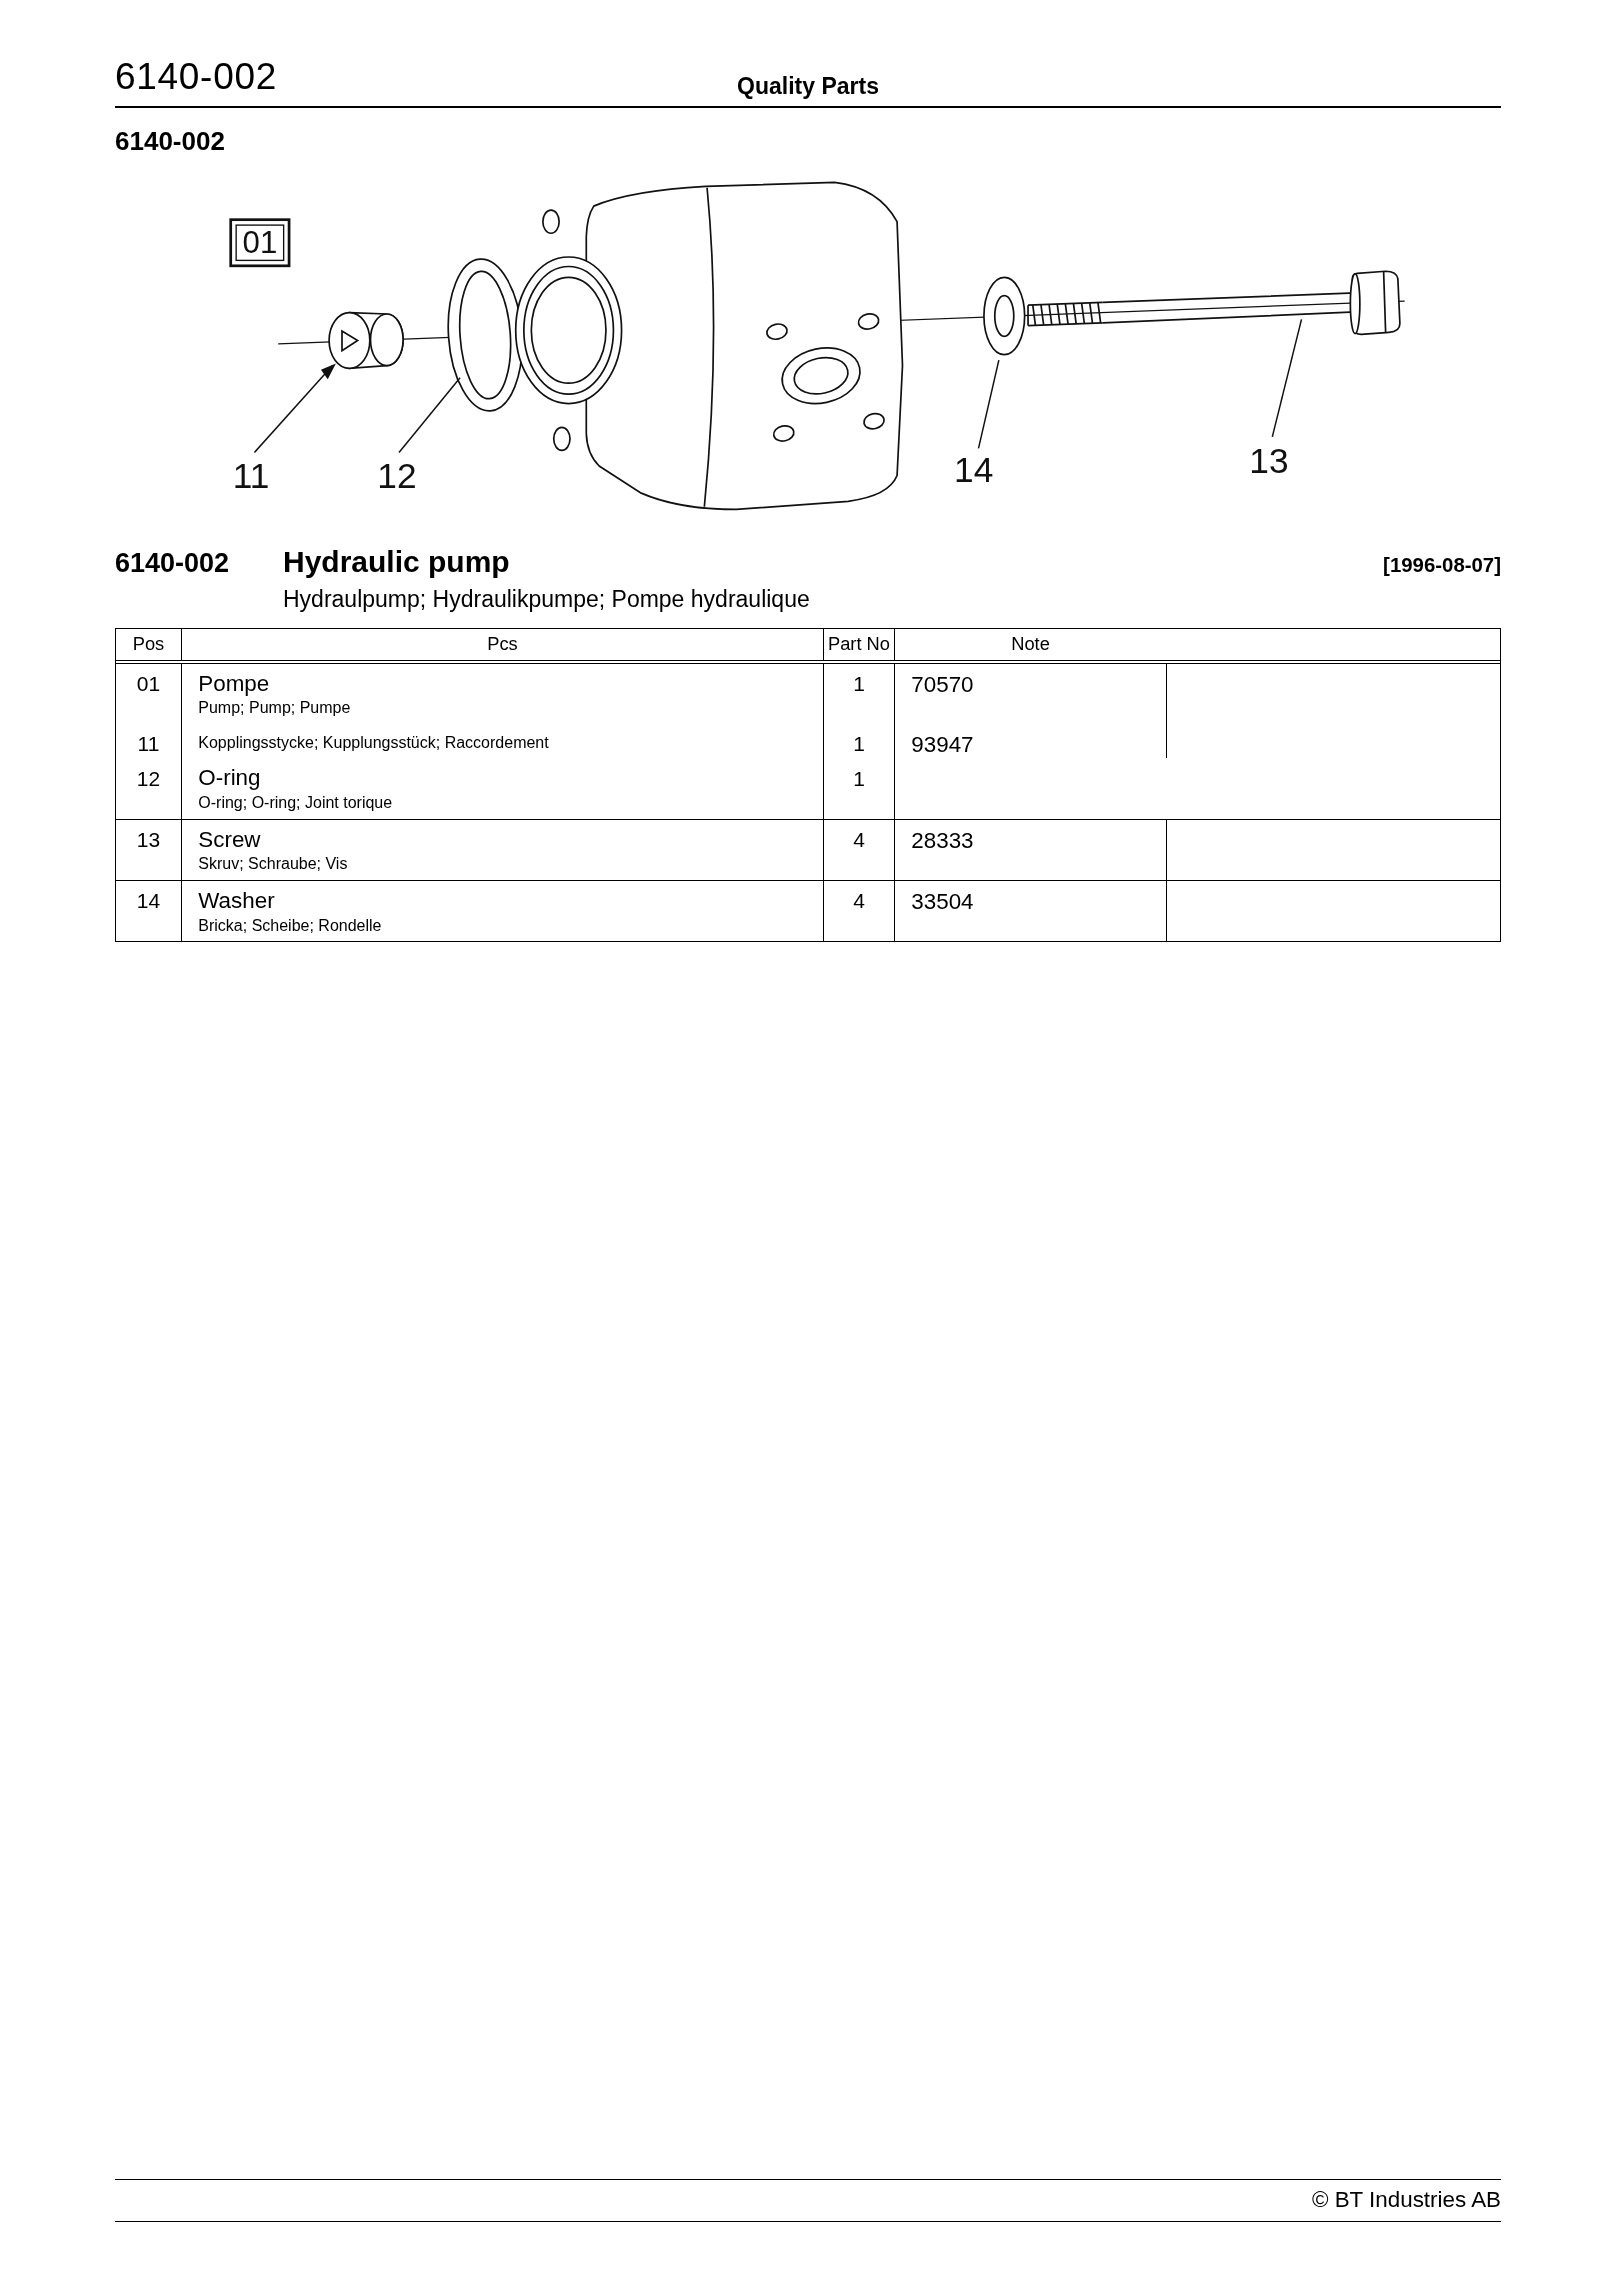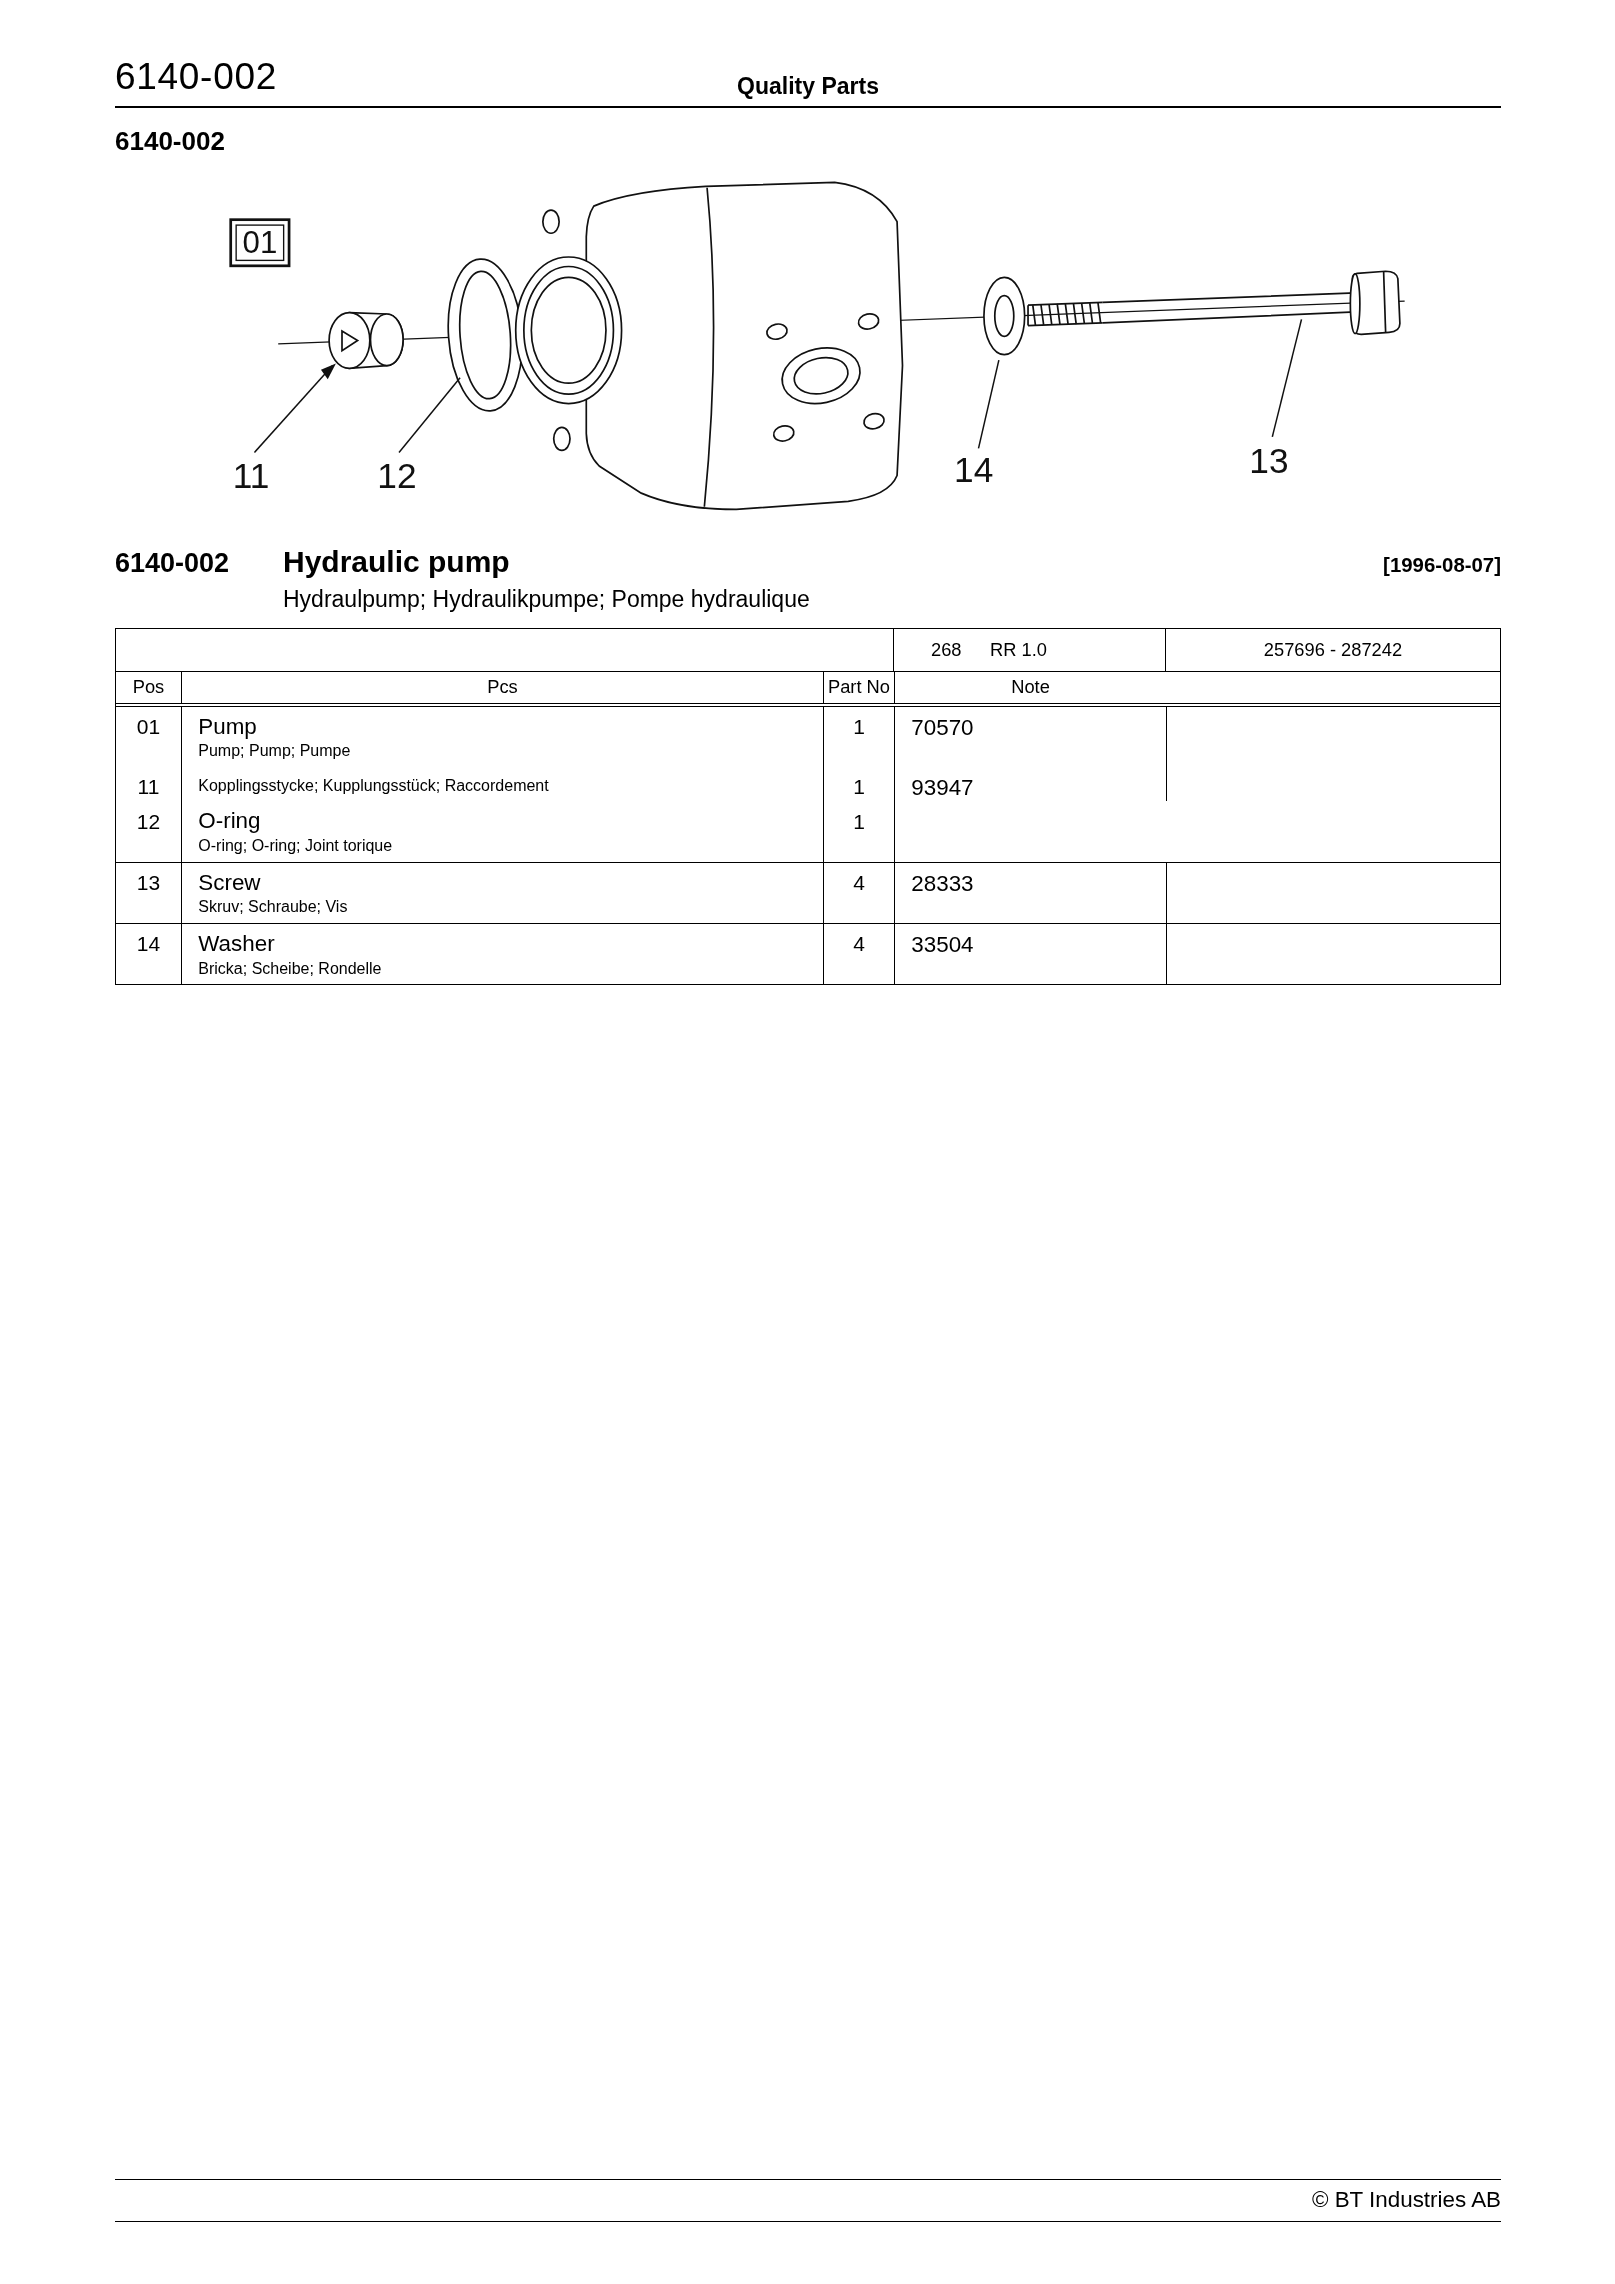"268" div.band { html: <div> <div></div> <div> <span>268</span> <span>RR 1.0</span> </div> <div> <span>257696 - 287242</span> </div> </div> -> none }
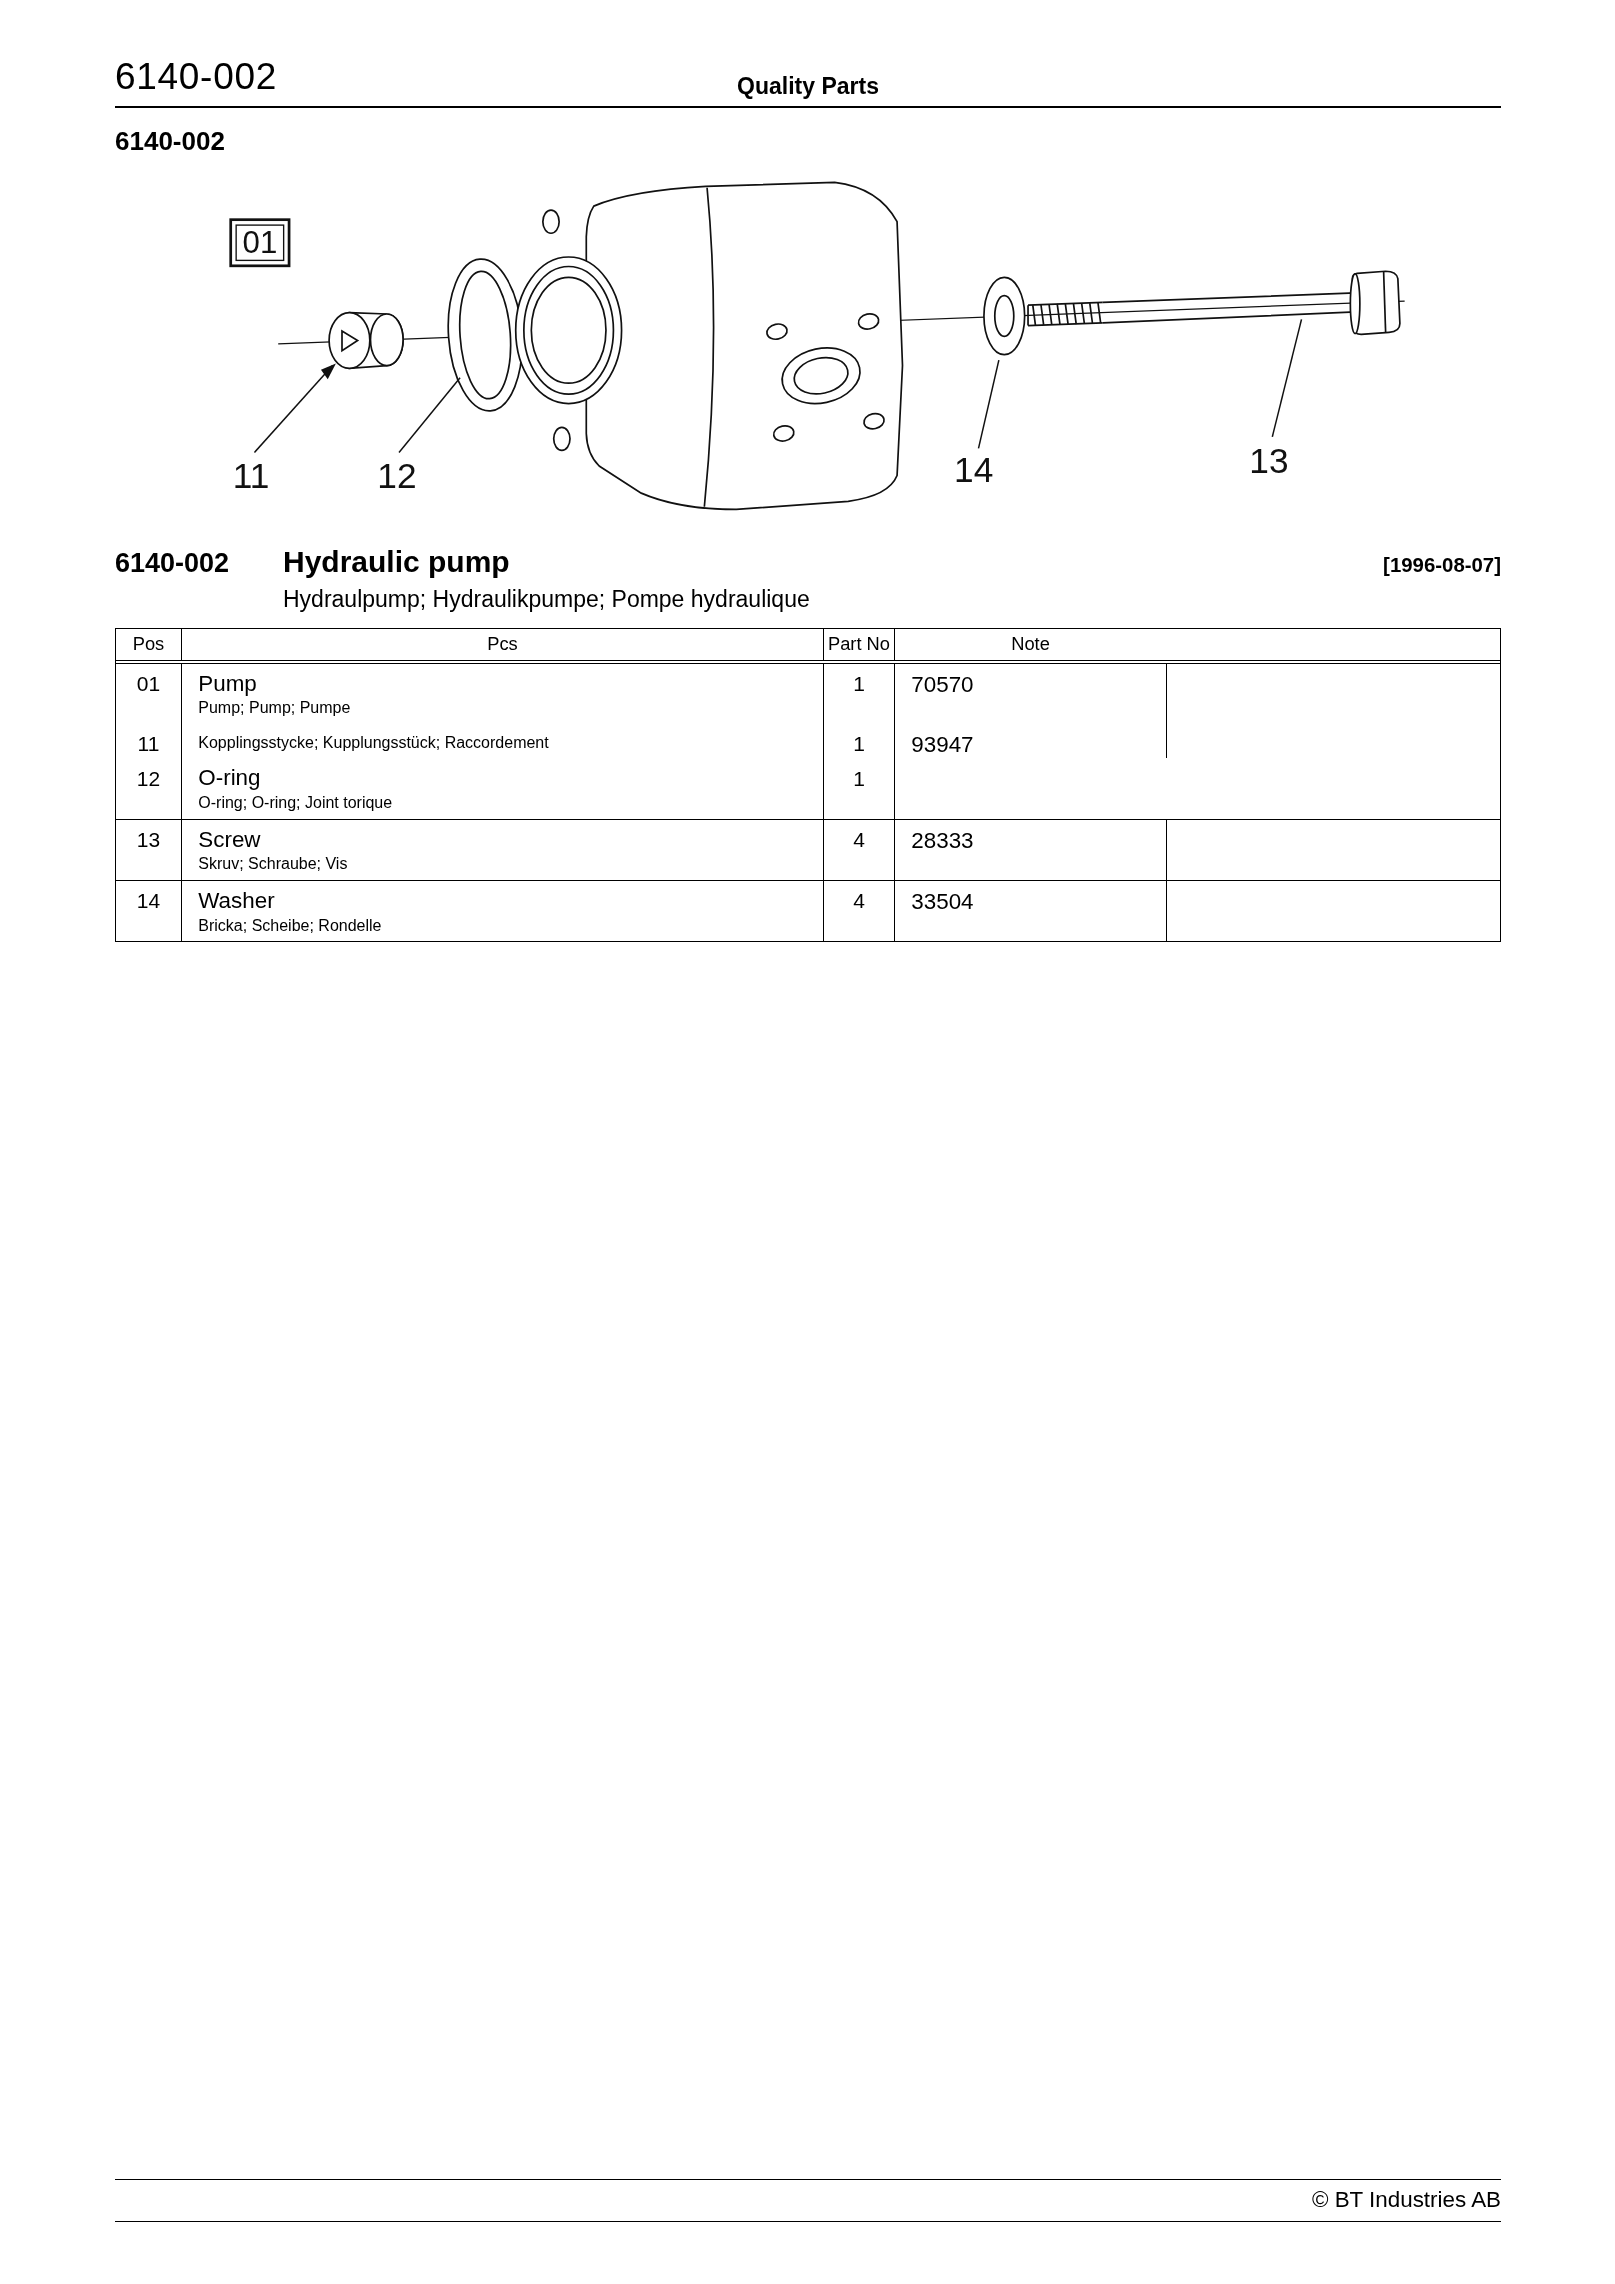"Pump" div.desc-main { text: Pump -> Pompe }
